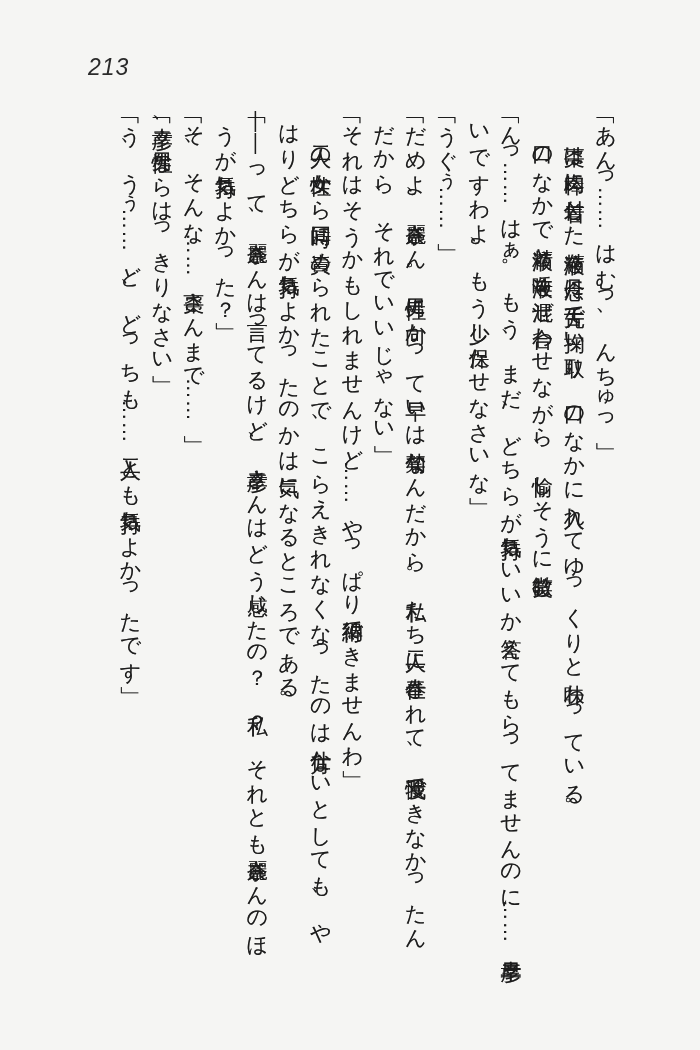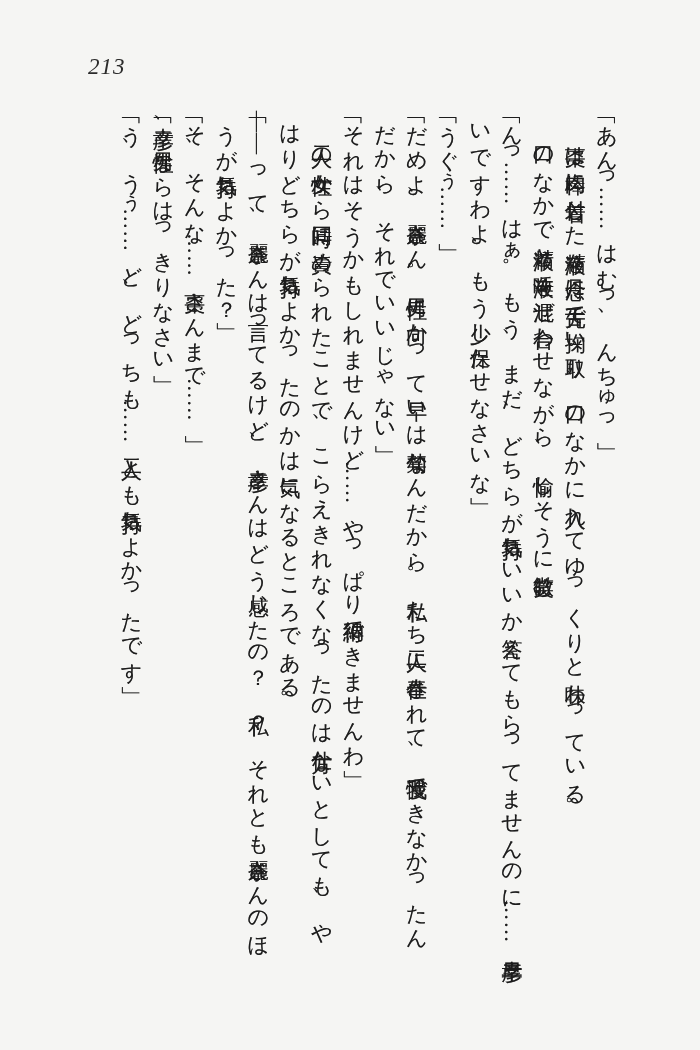"213" .book-page { font-family: Liberation Serif, serif -> Liberation Sans, sans-serif }
